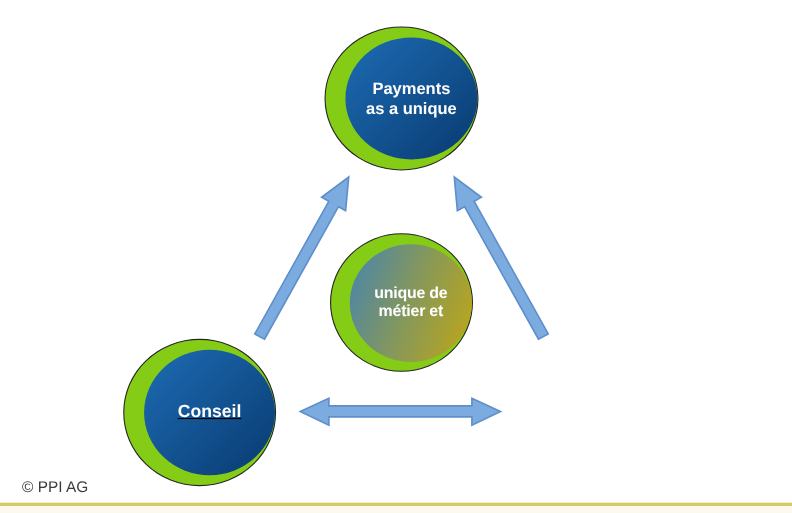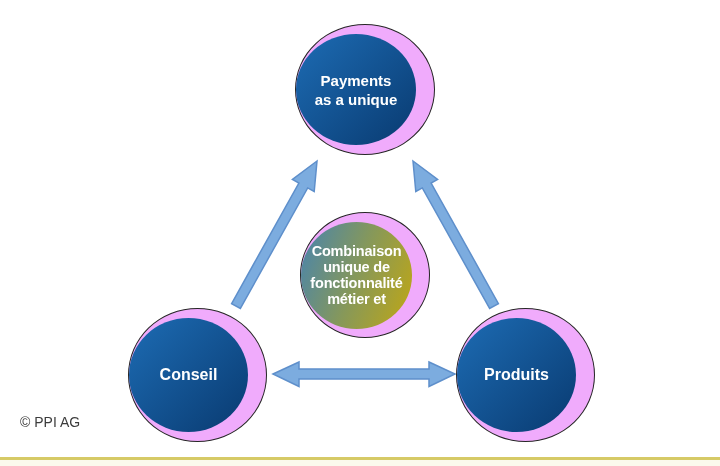"Payments" .node { background: #f0abfc -> #84cc16; justify-content: flex-start -> flex-end }
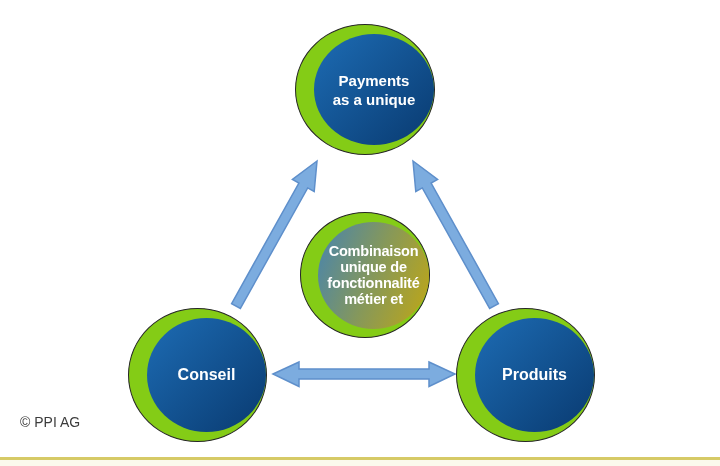"Combinaison" span { html: <span>Combinaison</span> -> none }
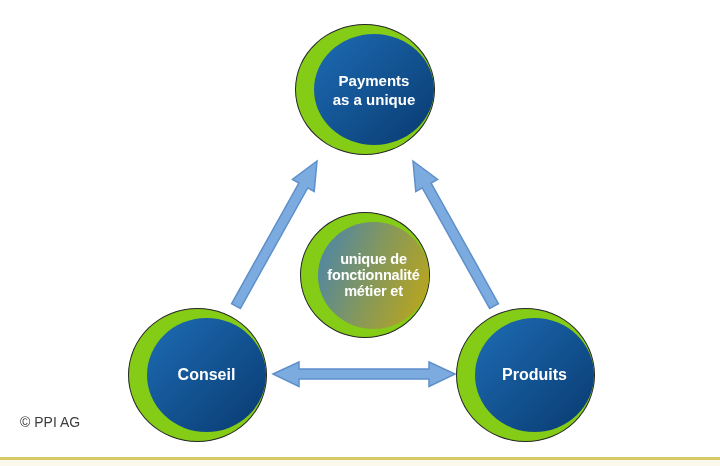"fonctionnalité" span { html: <span>fonctionnalité</span> -> none }
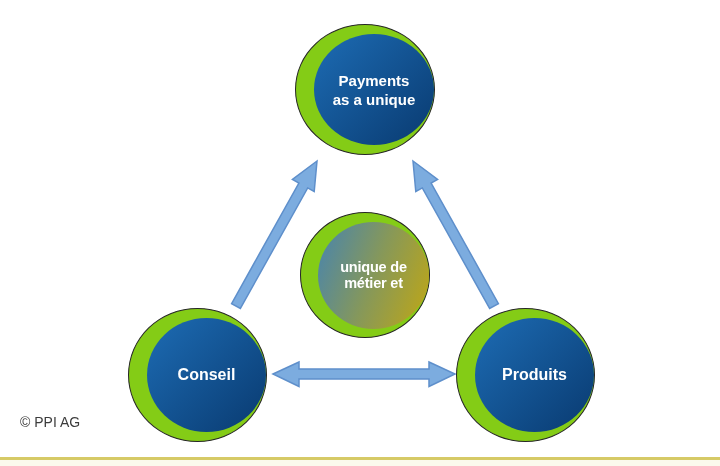"Conseil" .node-conseil { left: 128px -> 112px; text-decoration: none -> underline }
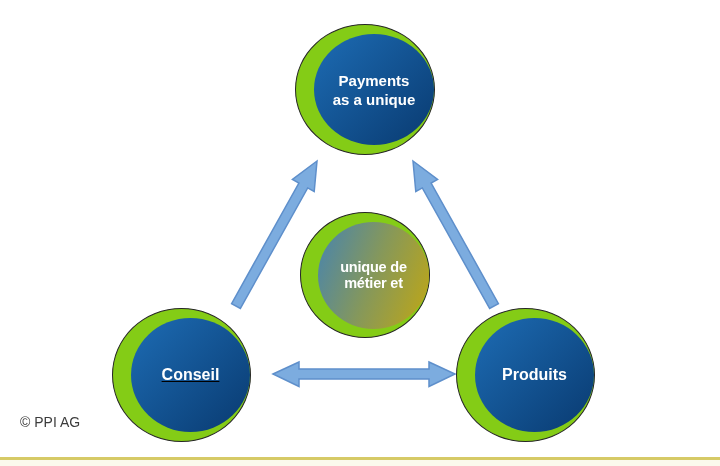"Produits" div.node { html: <div> <div> <span>Produits</span> </div> </div> -> none }
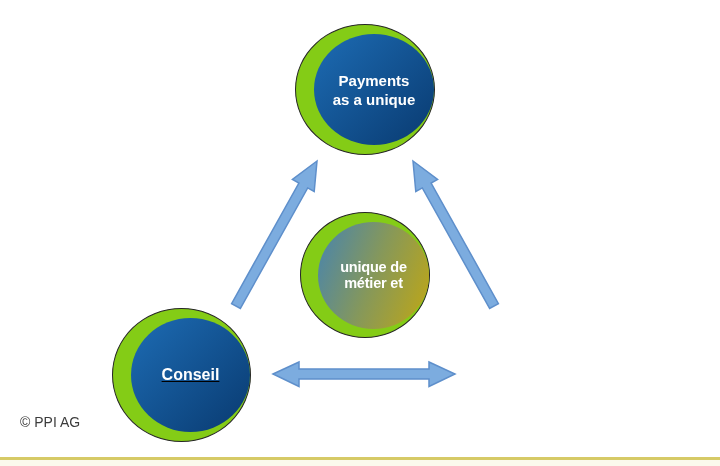"© PPI AG" .copyright { top: 414px -> 434px }
